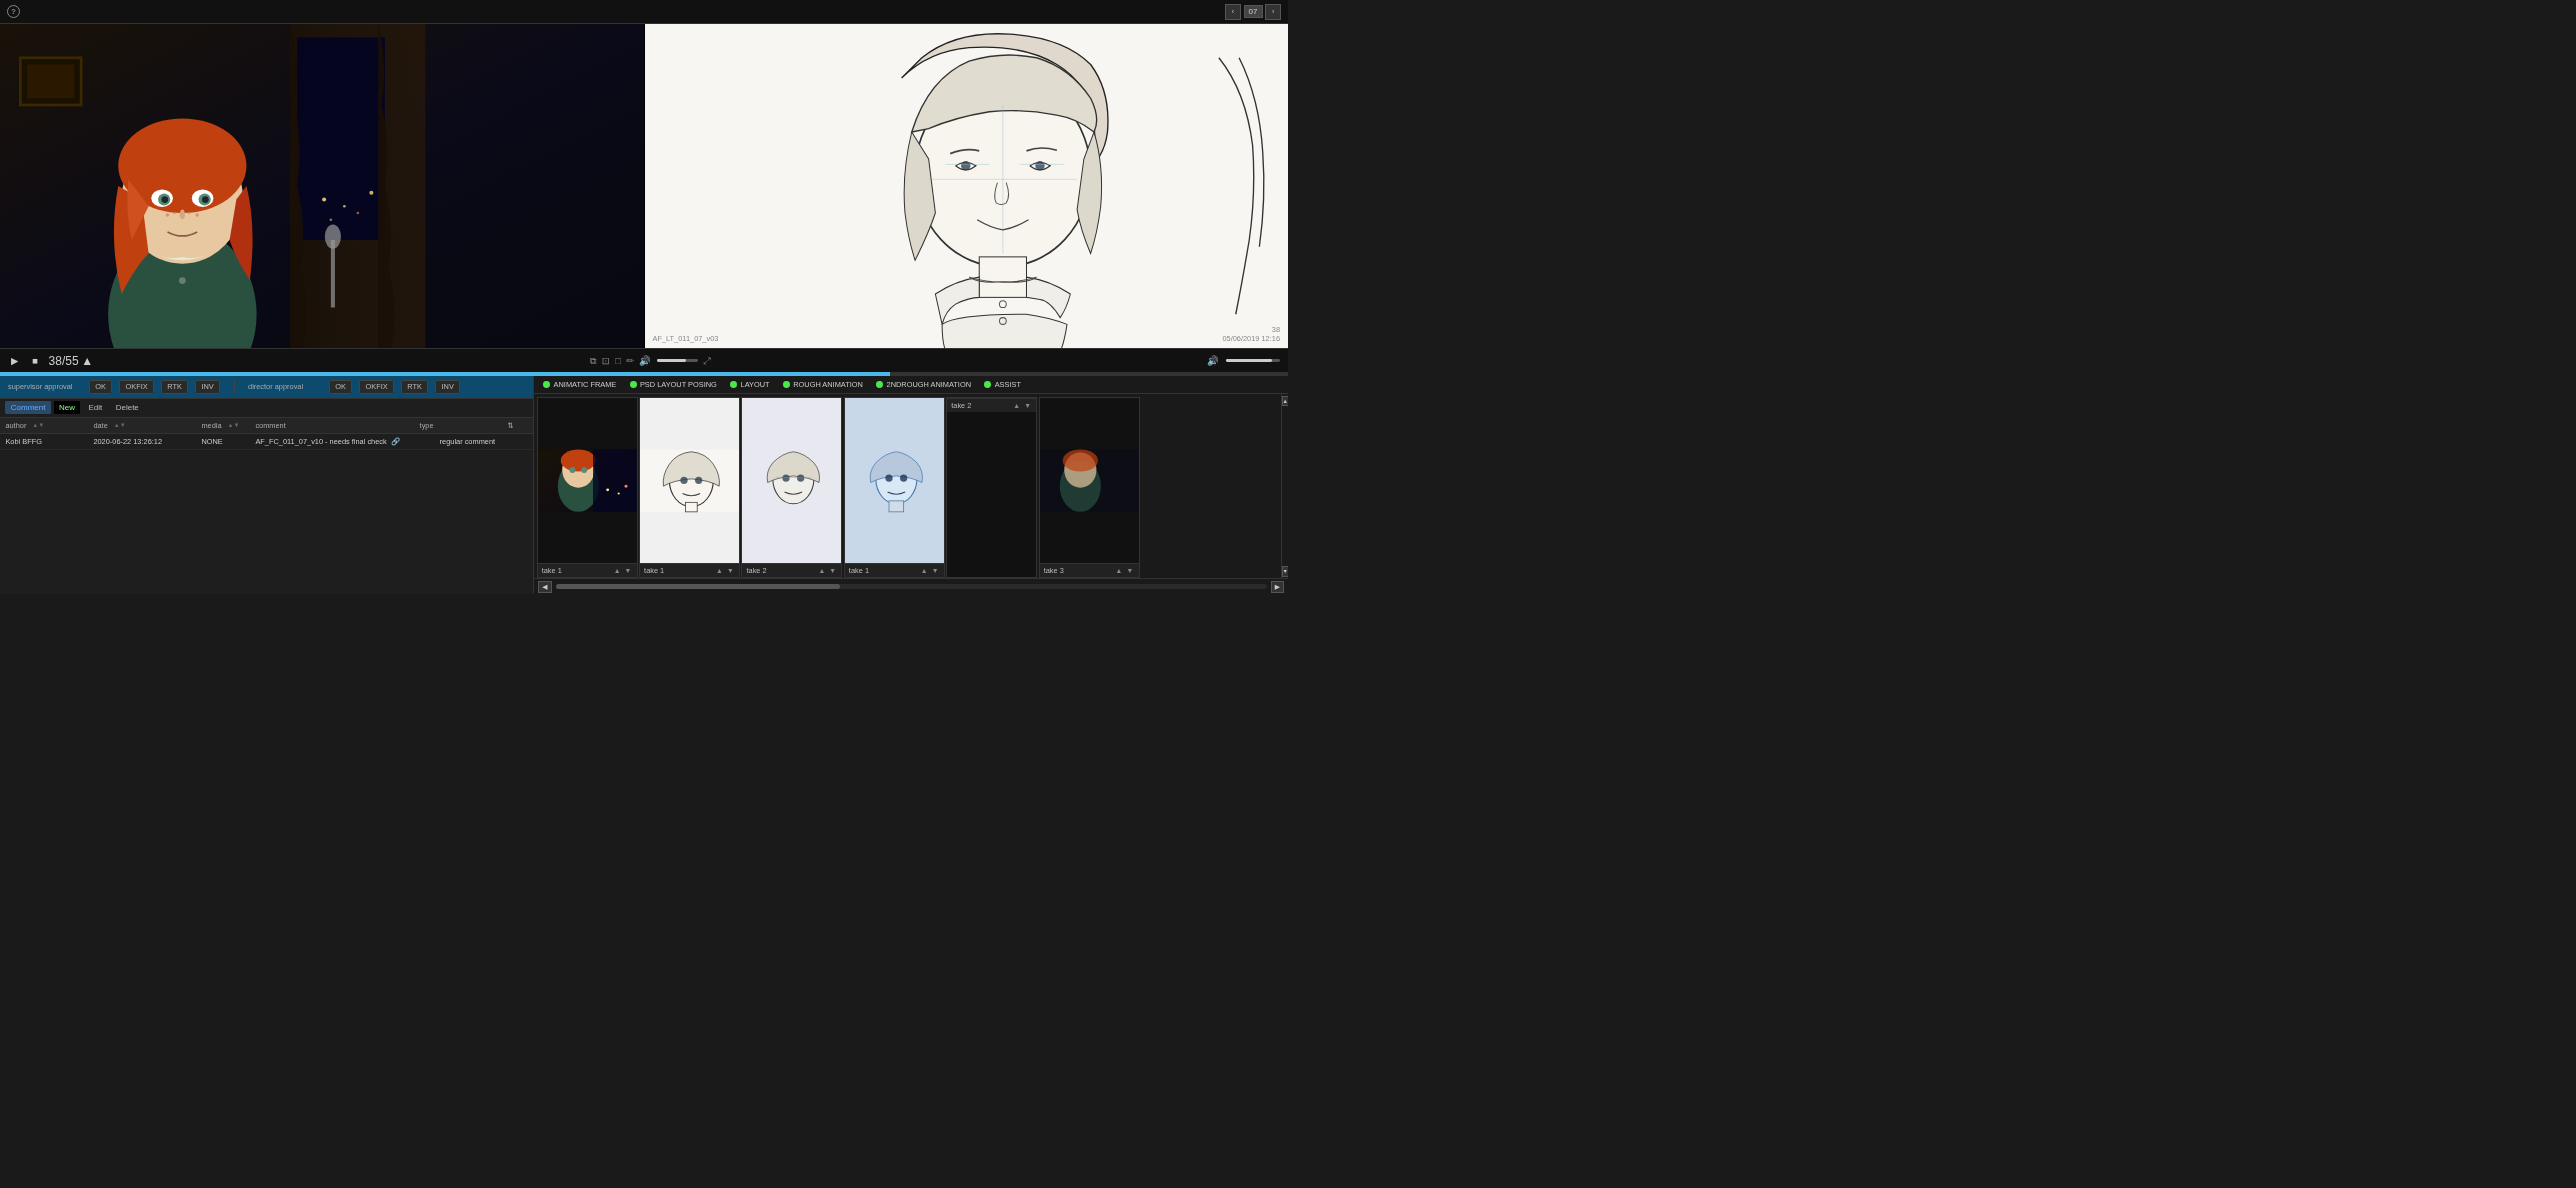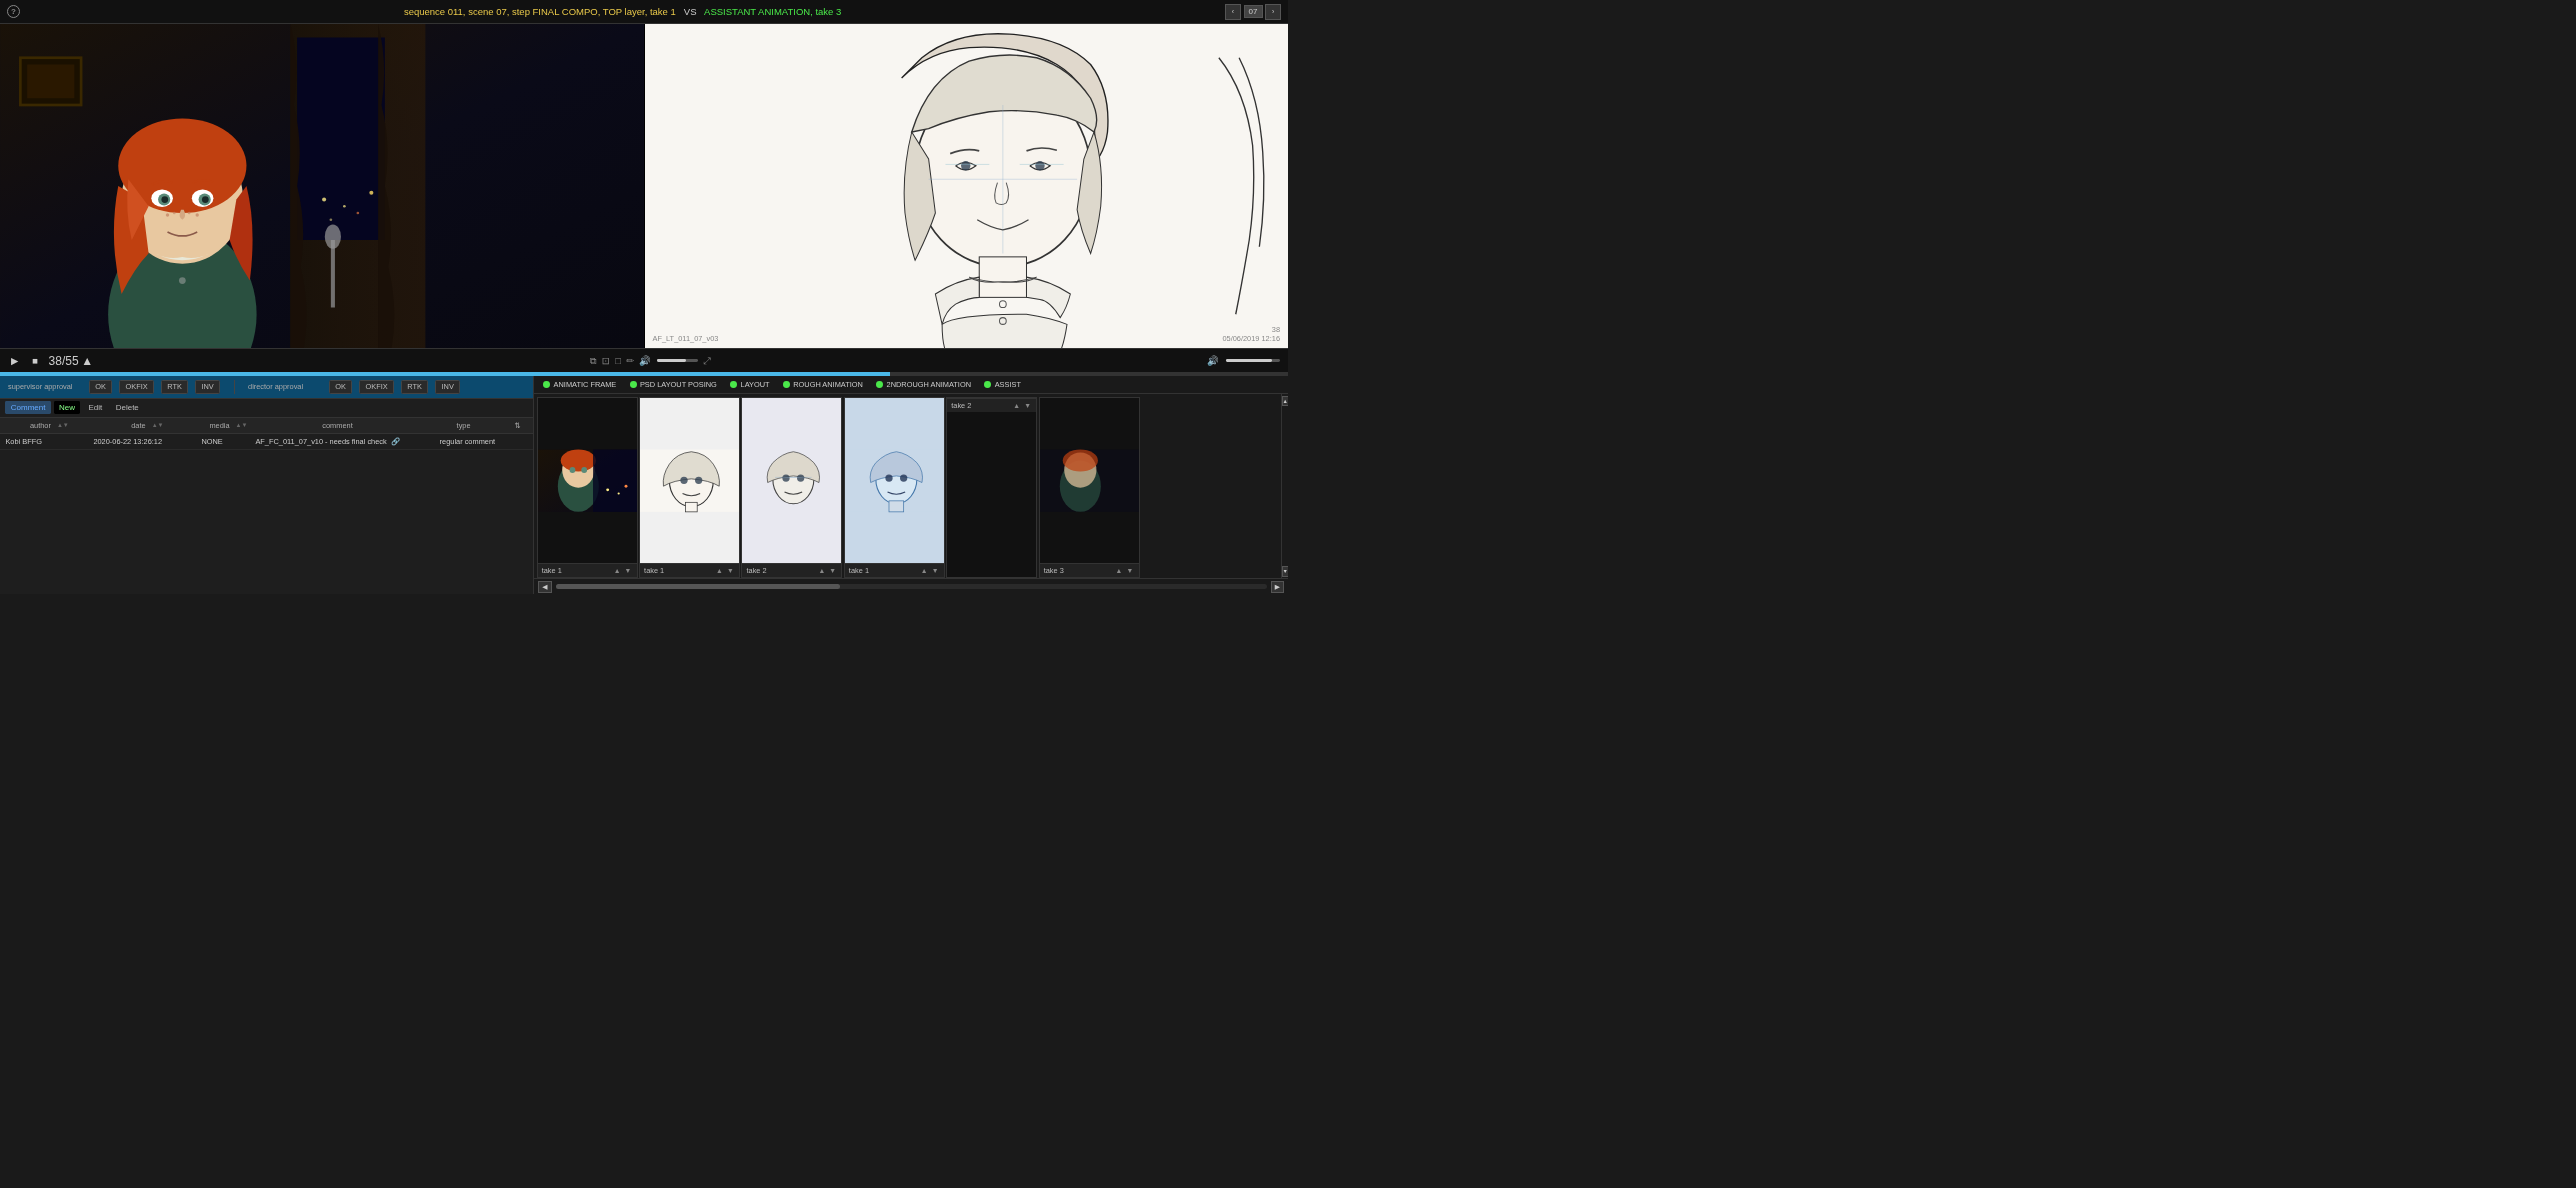"sequence 011, scene 07, step" div.top-title { html: <div> <span>sequence 011, scene 07, step FINAL COMPO, TOP layer, take 1</span> <span>VS</span> <span>ASSISTANT ANIMATION, take 3</span> </div> -> none }
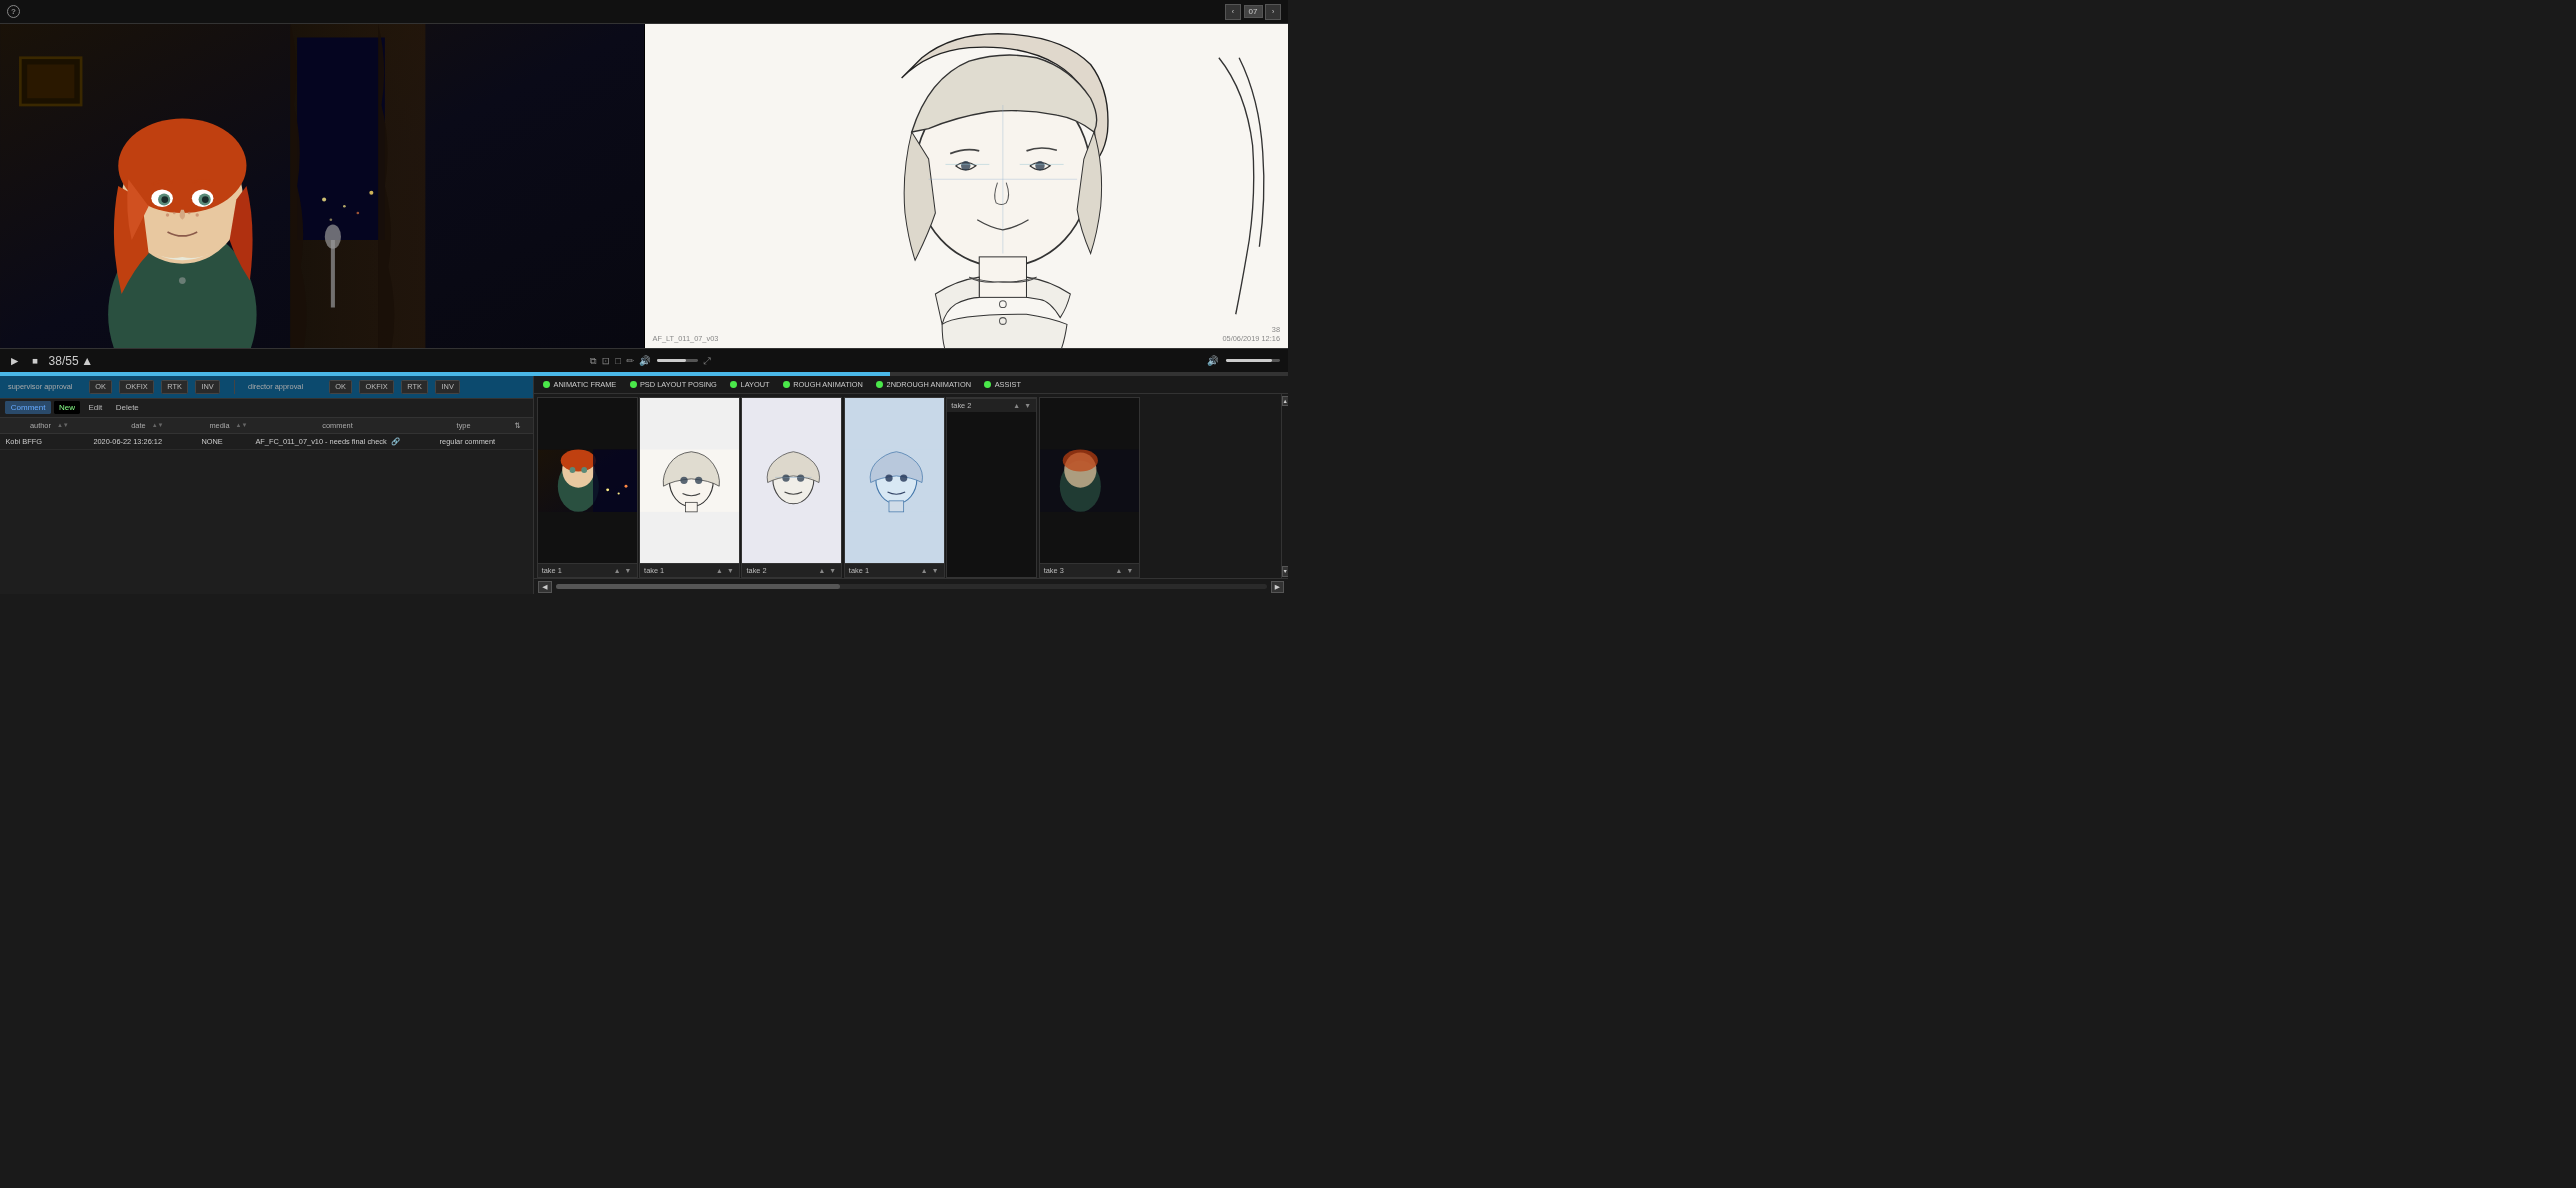"author" .th { justify-content: center -> none }
